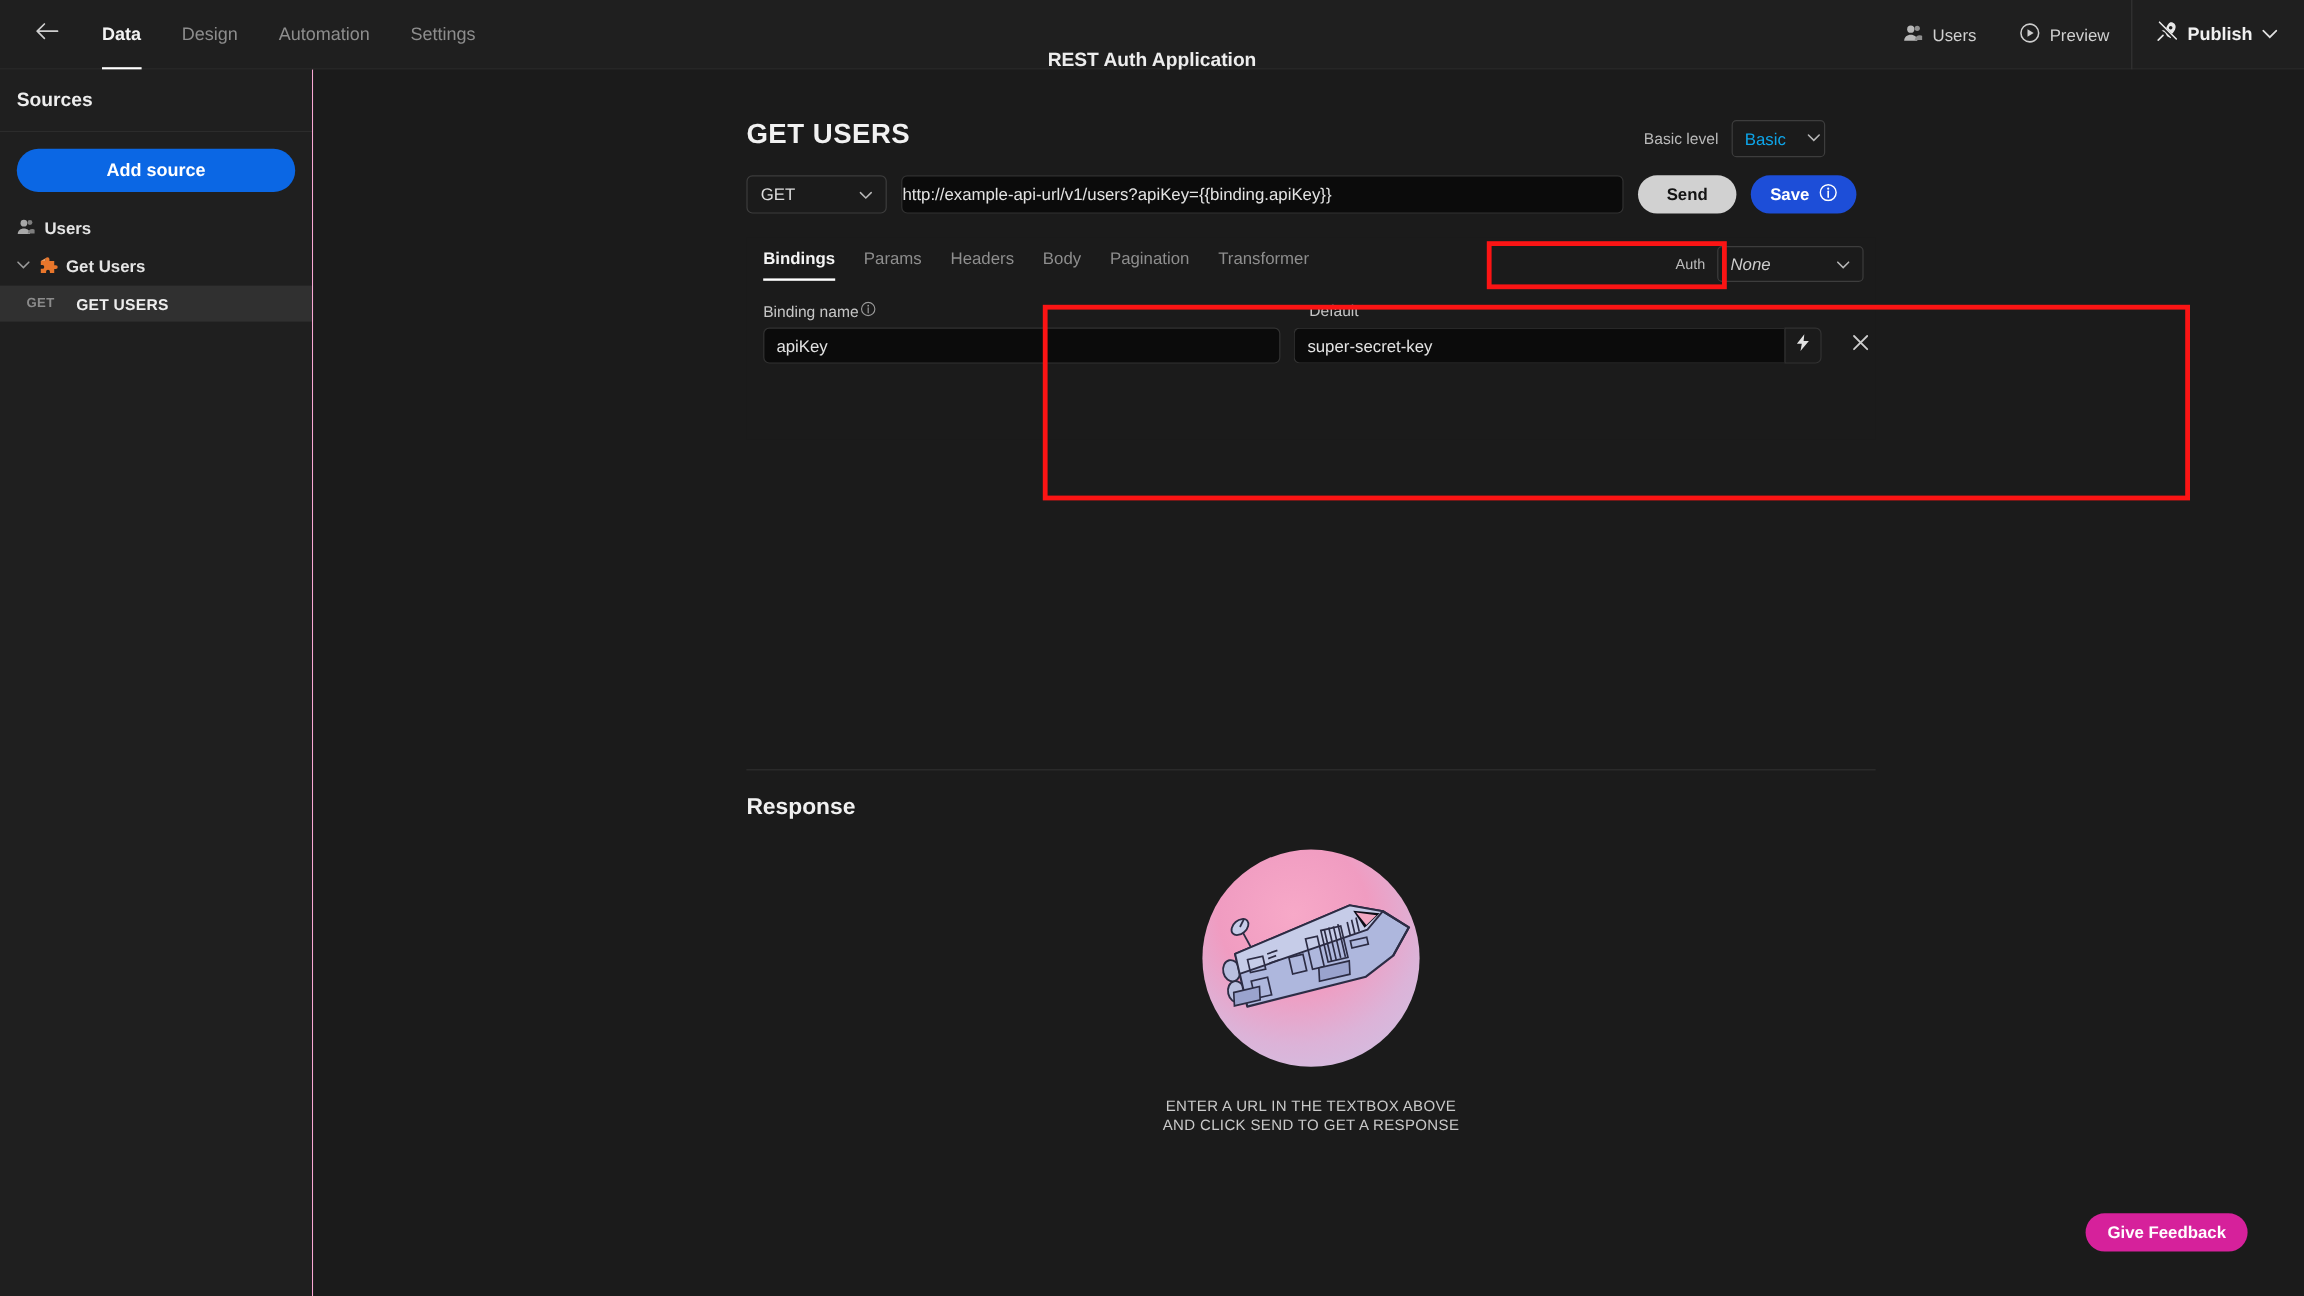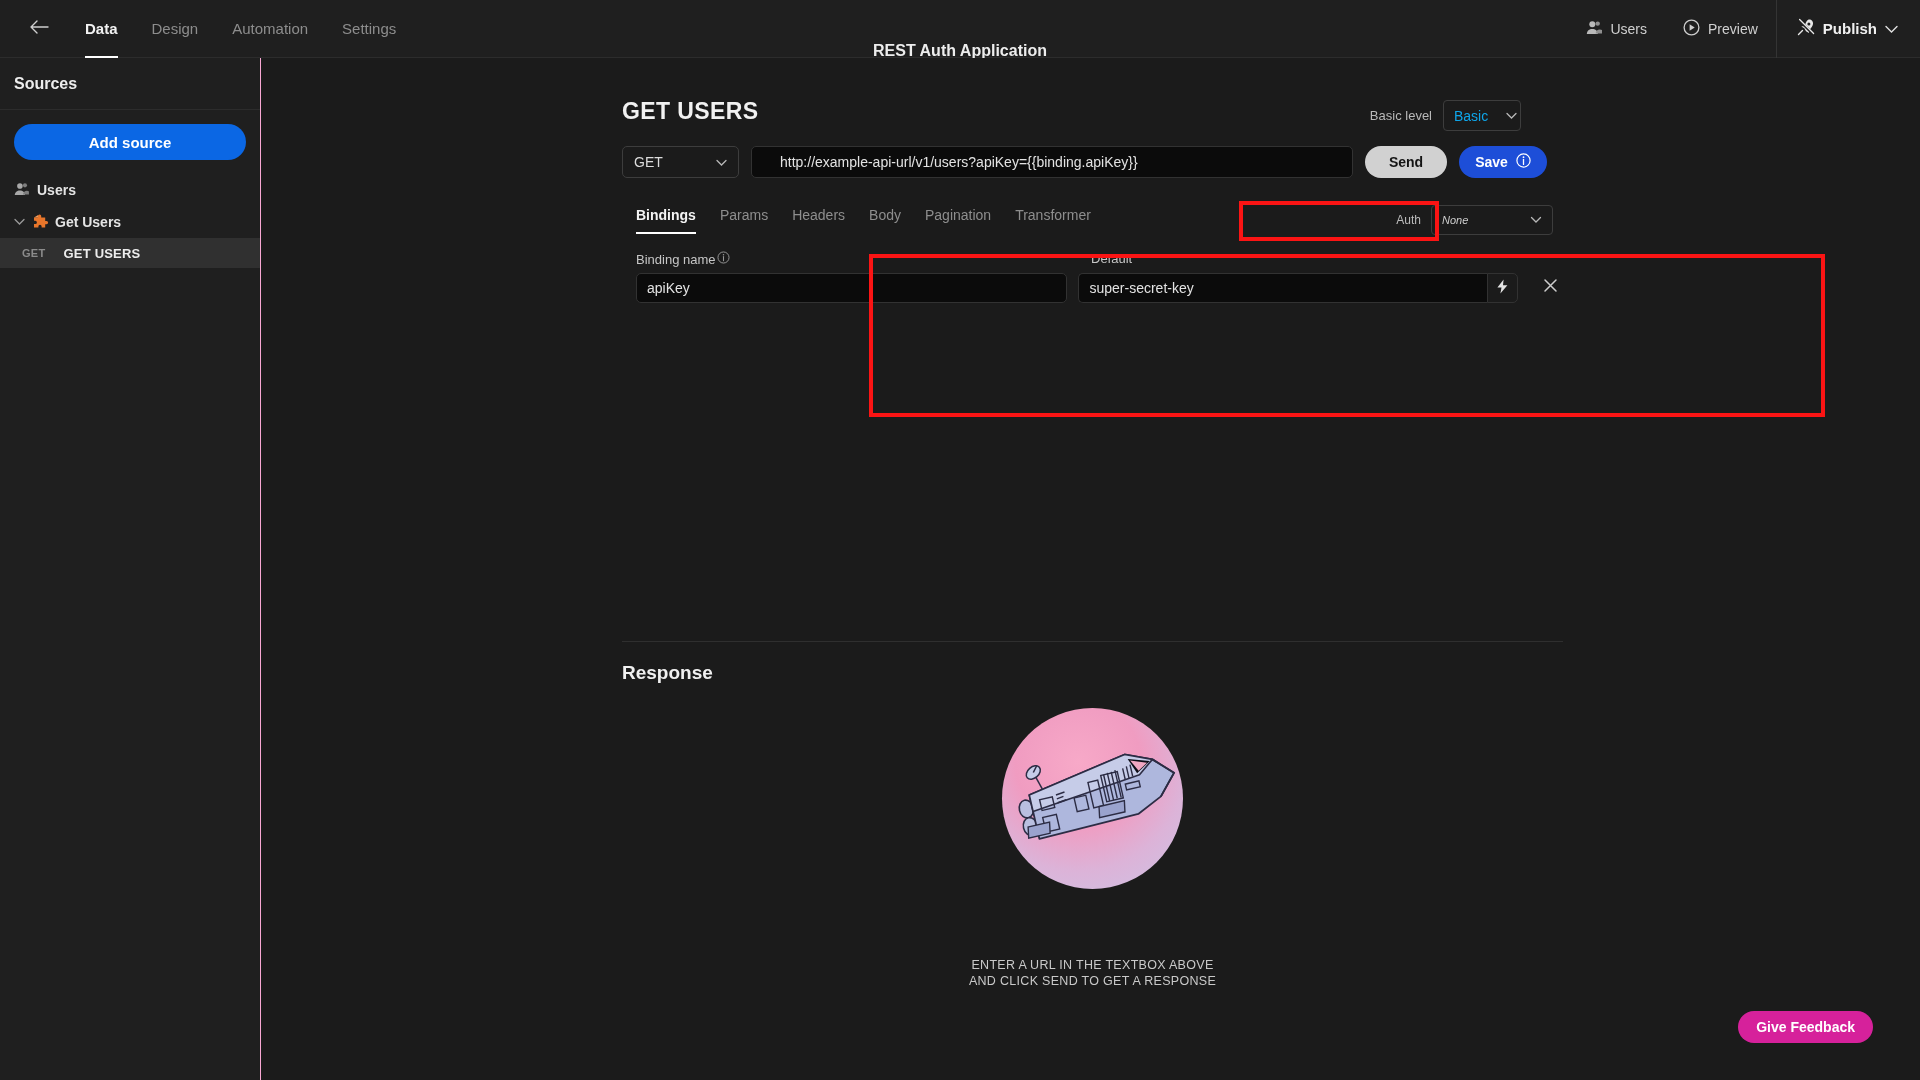"http://example-api-url/v1/users?apiKey={" .url-input { padding: 0 28px -> 0 0 }
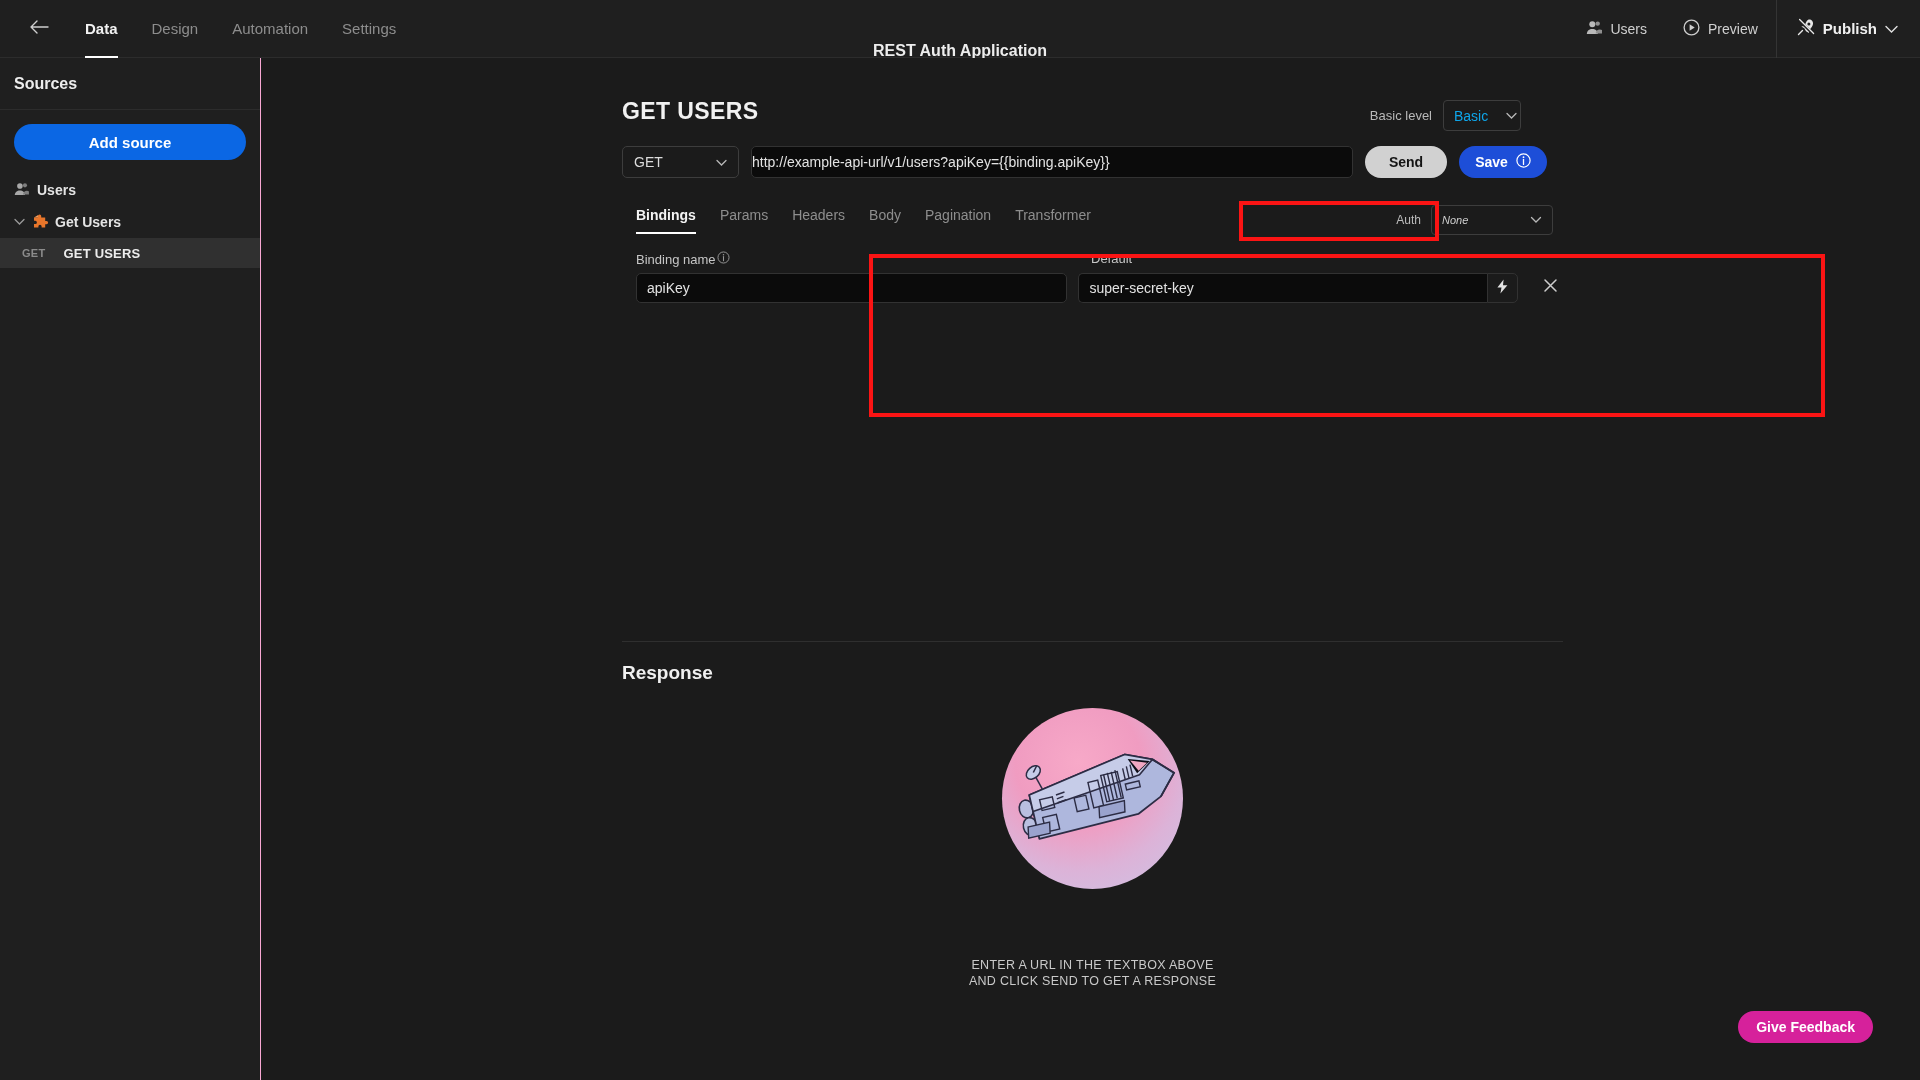"None" .auth-sel { font-size: 11px -> 14px }
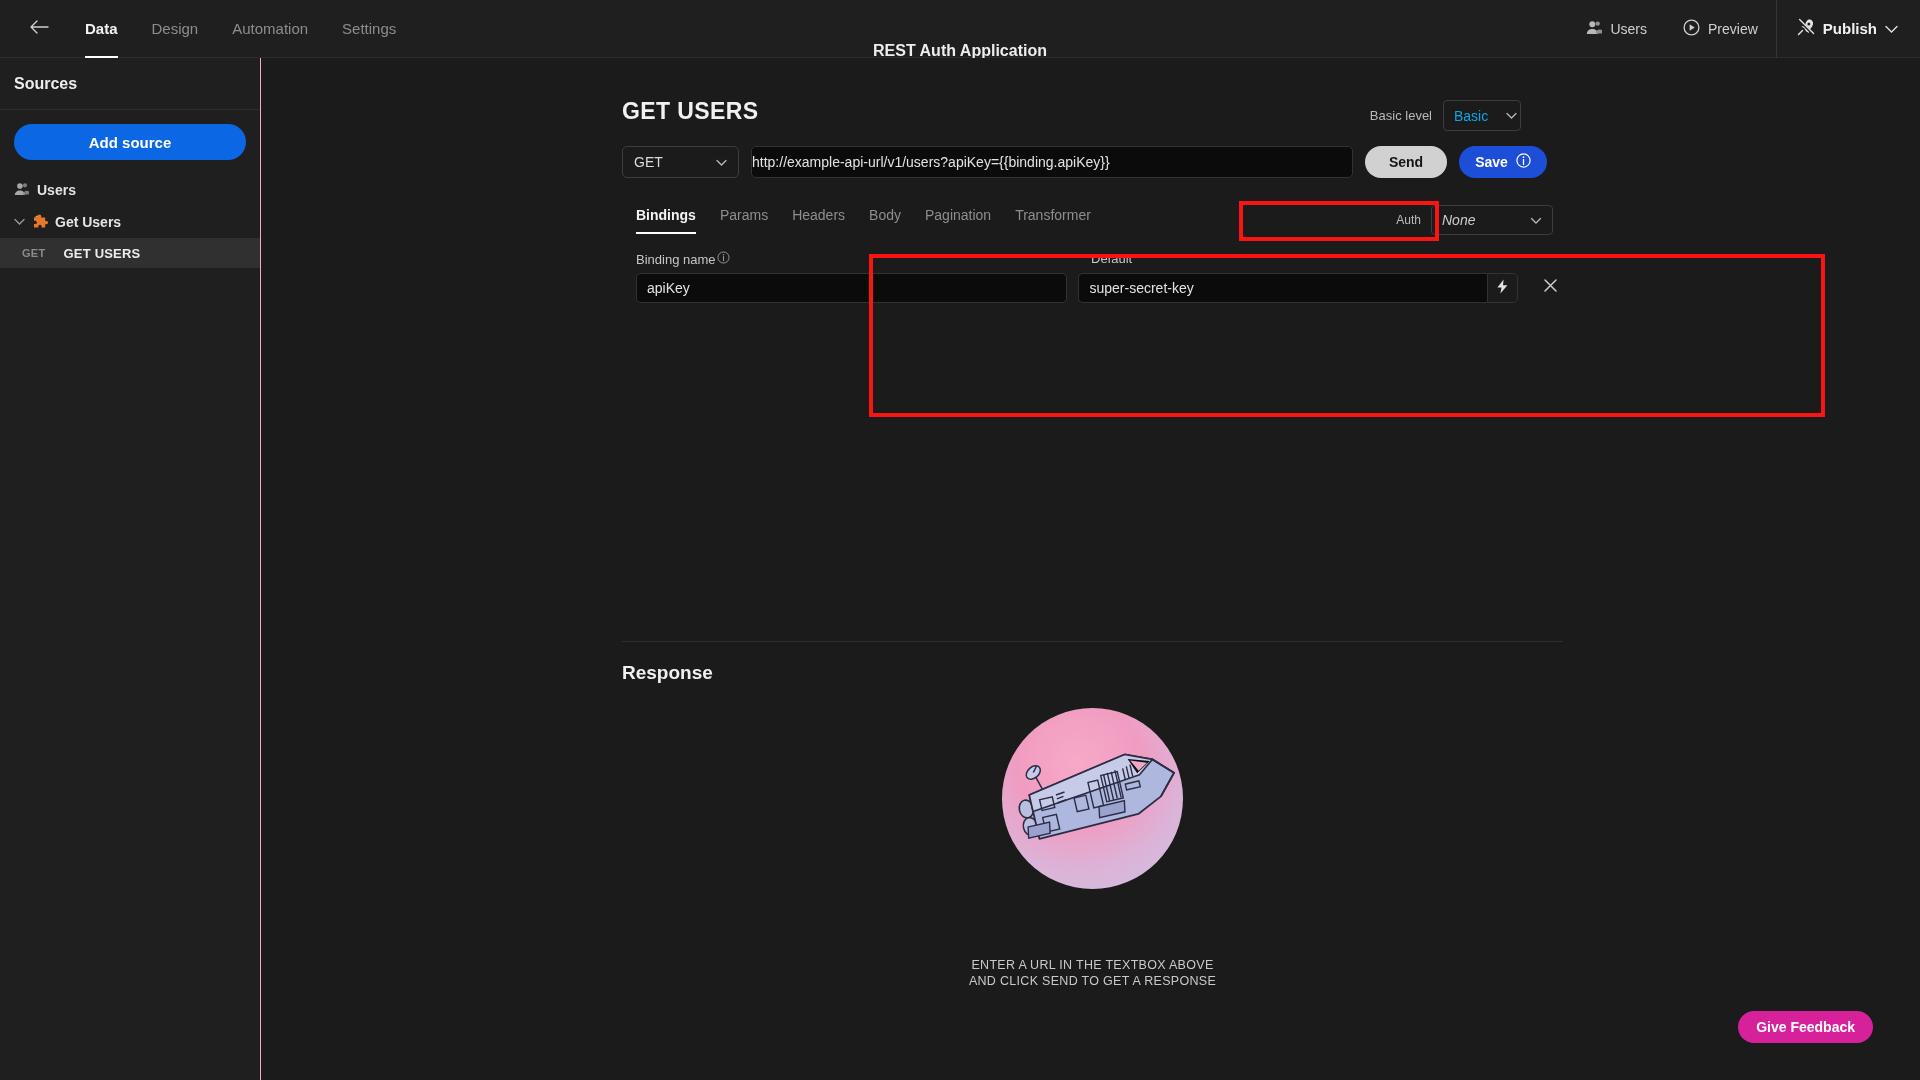"ENTER A URL IN THE" .empty-state { gap: 43px -> none }
